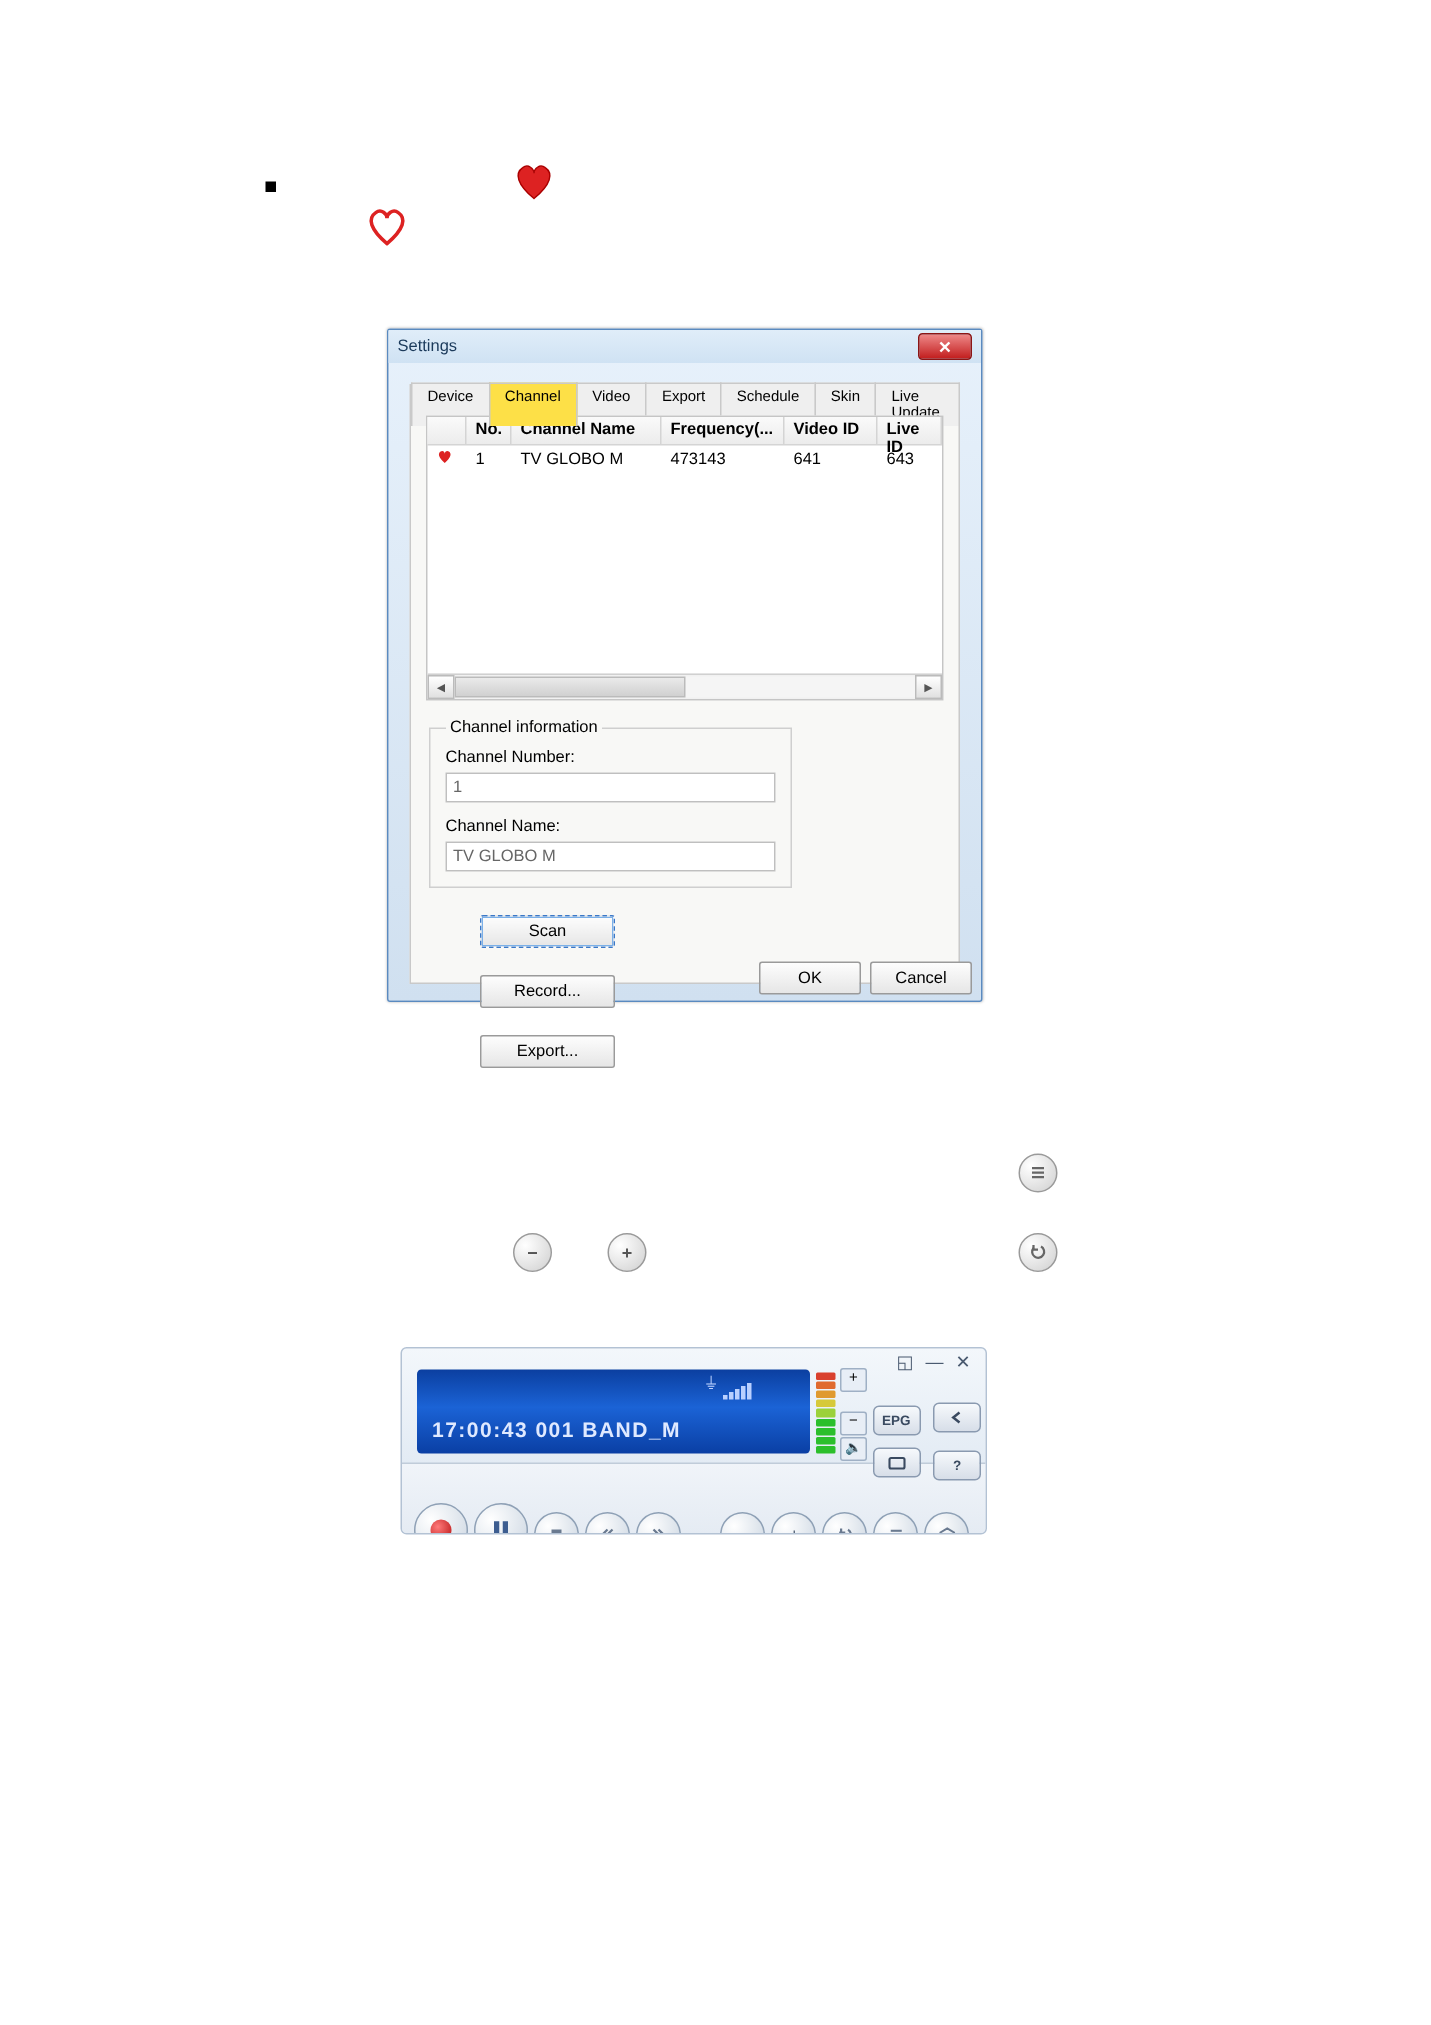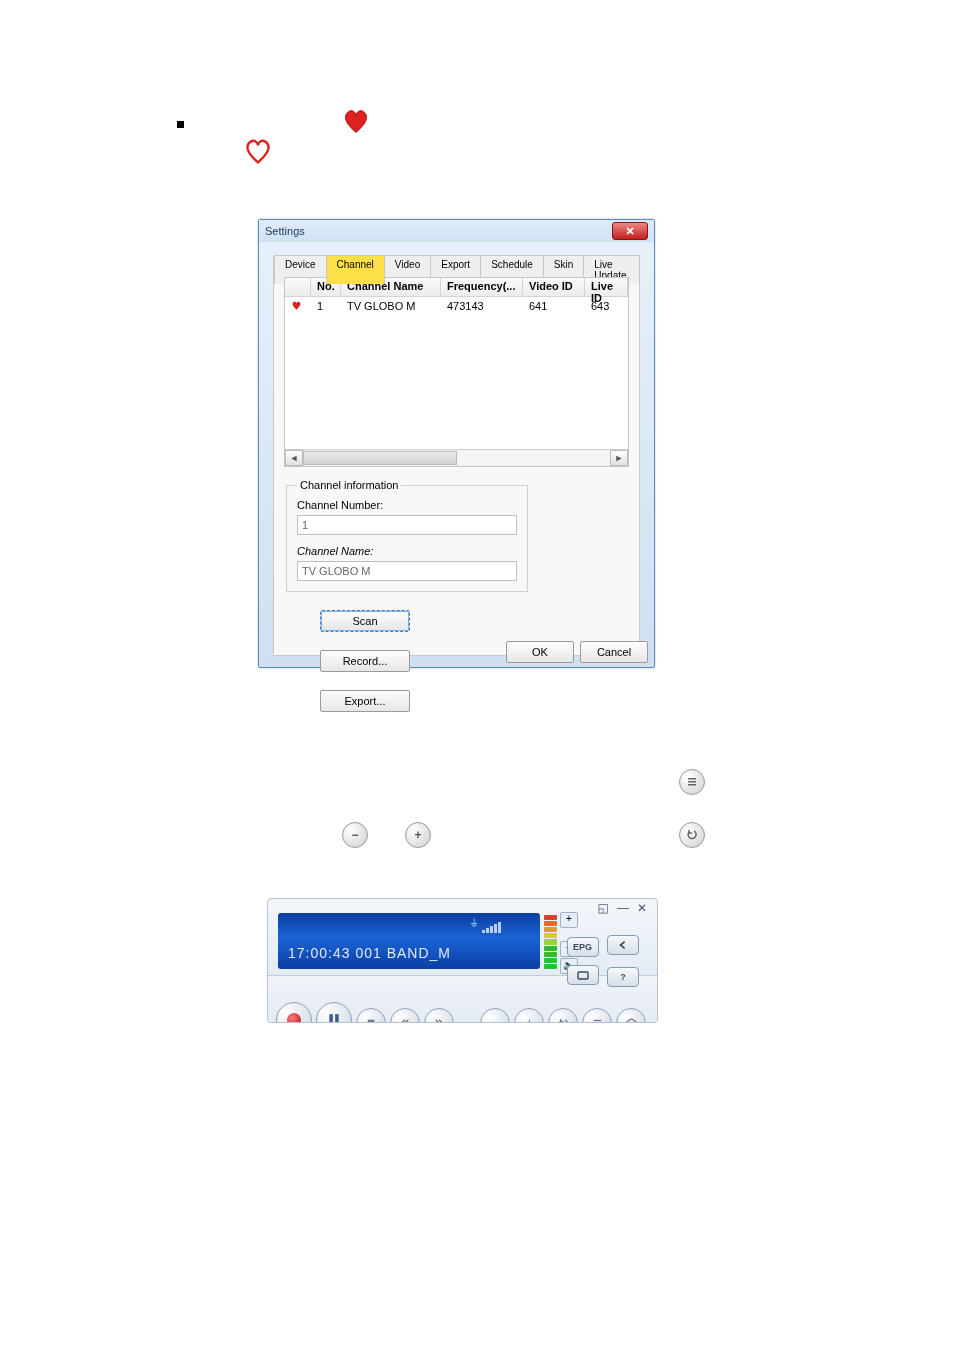"Channel Name:" div.fld-label { font-style: italic -> none }
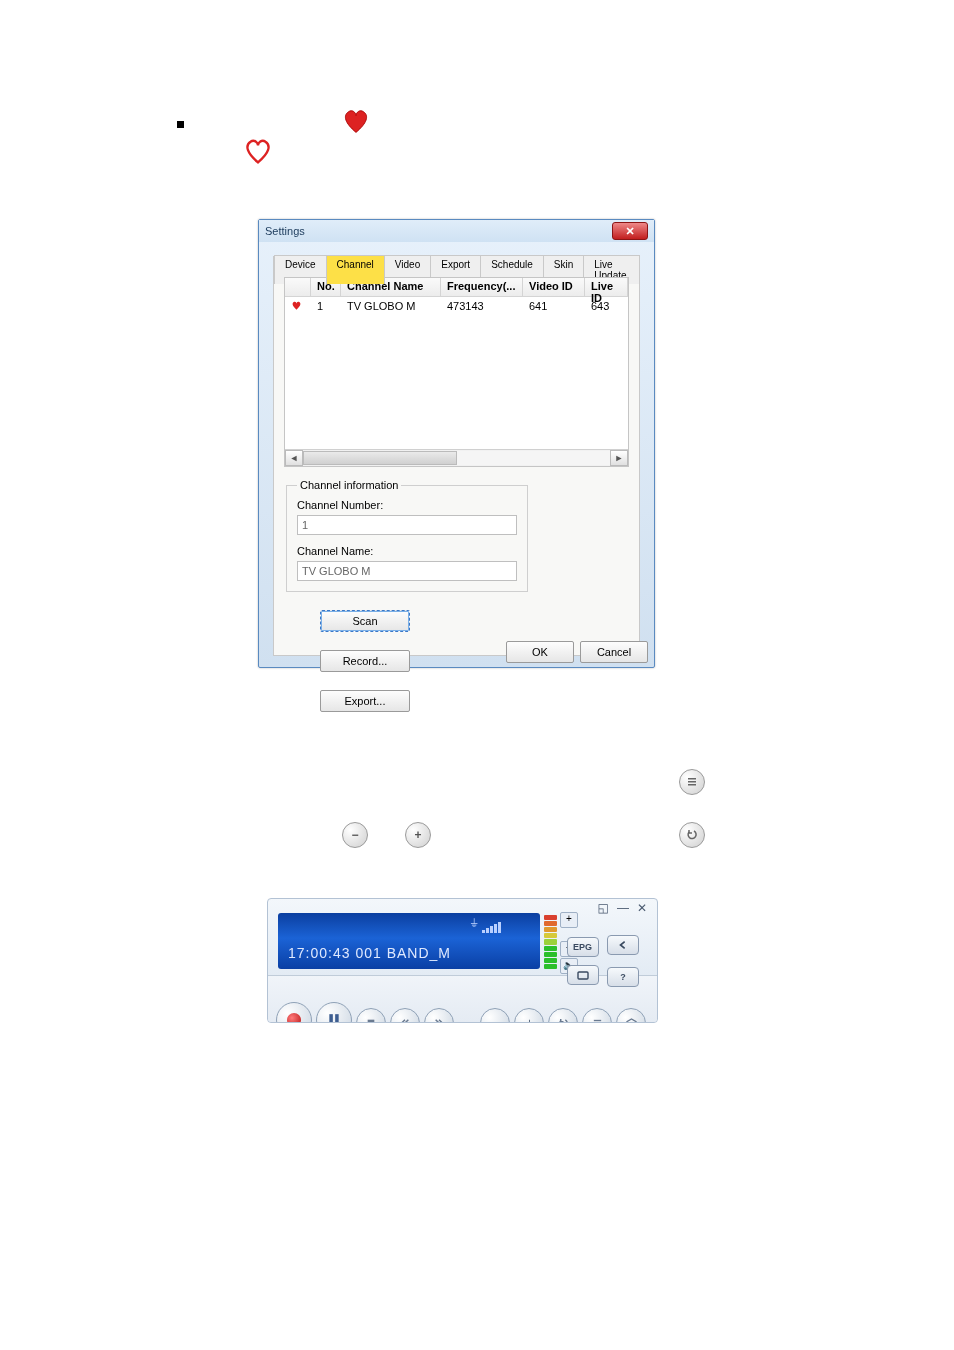"17:00:43 001 BAND_M" .display-text { font-weight: normal -> bold }
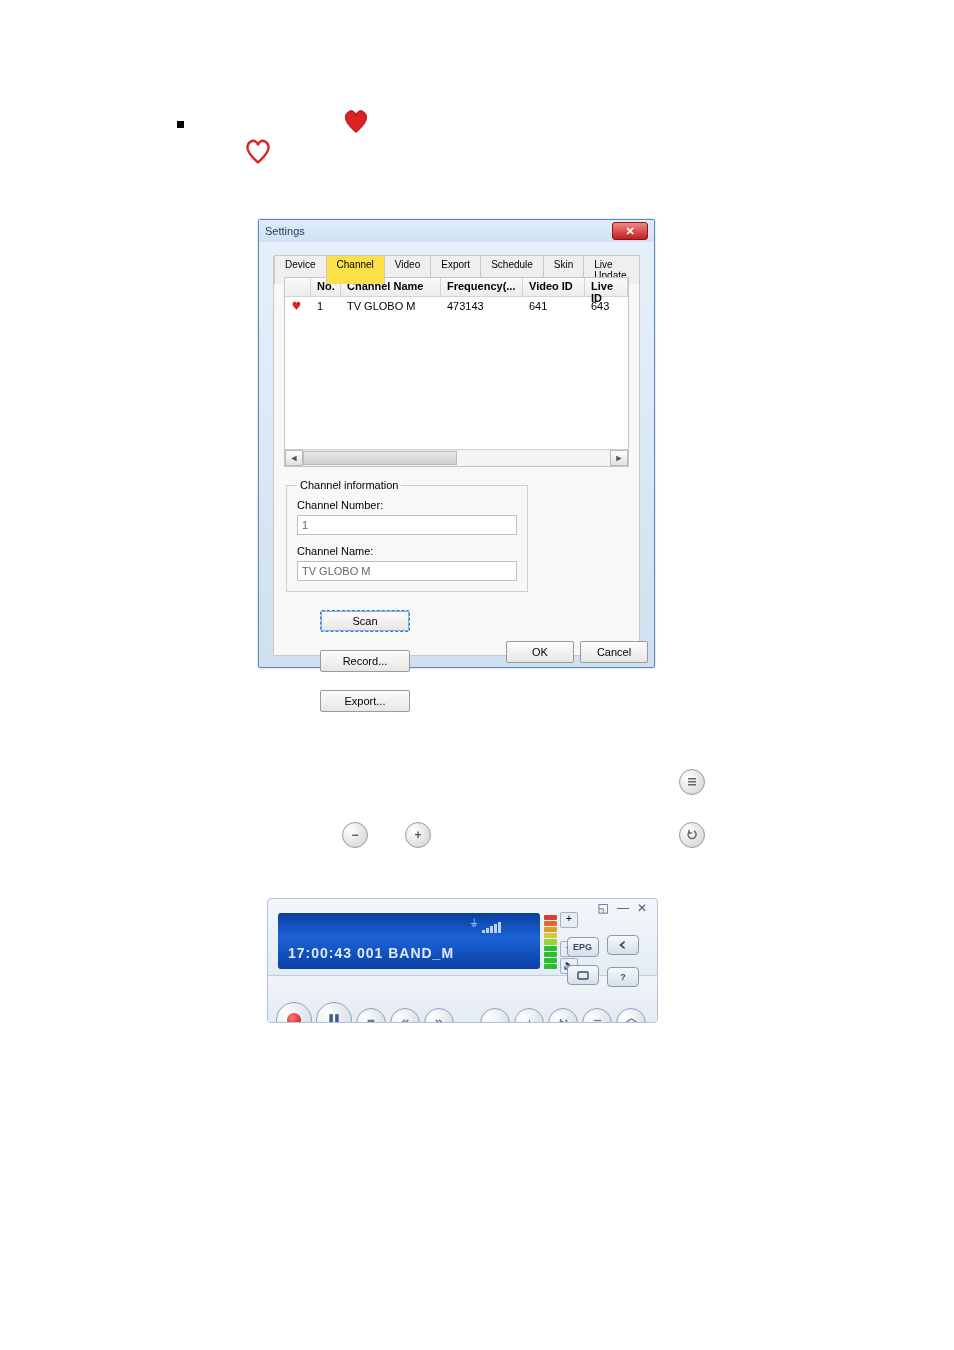"EPG" .right-btns { right: 16px -> 1px }
